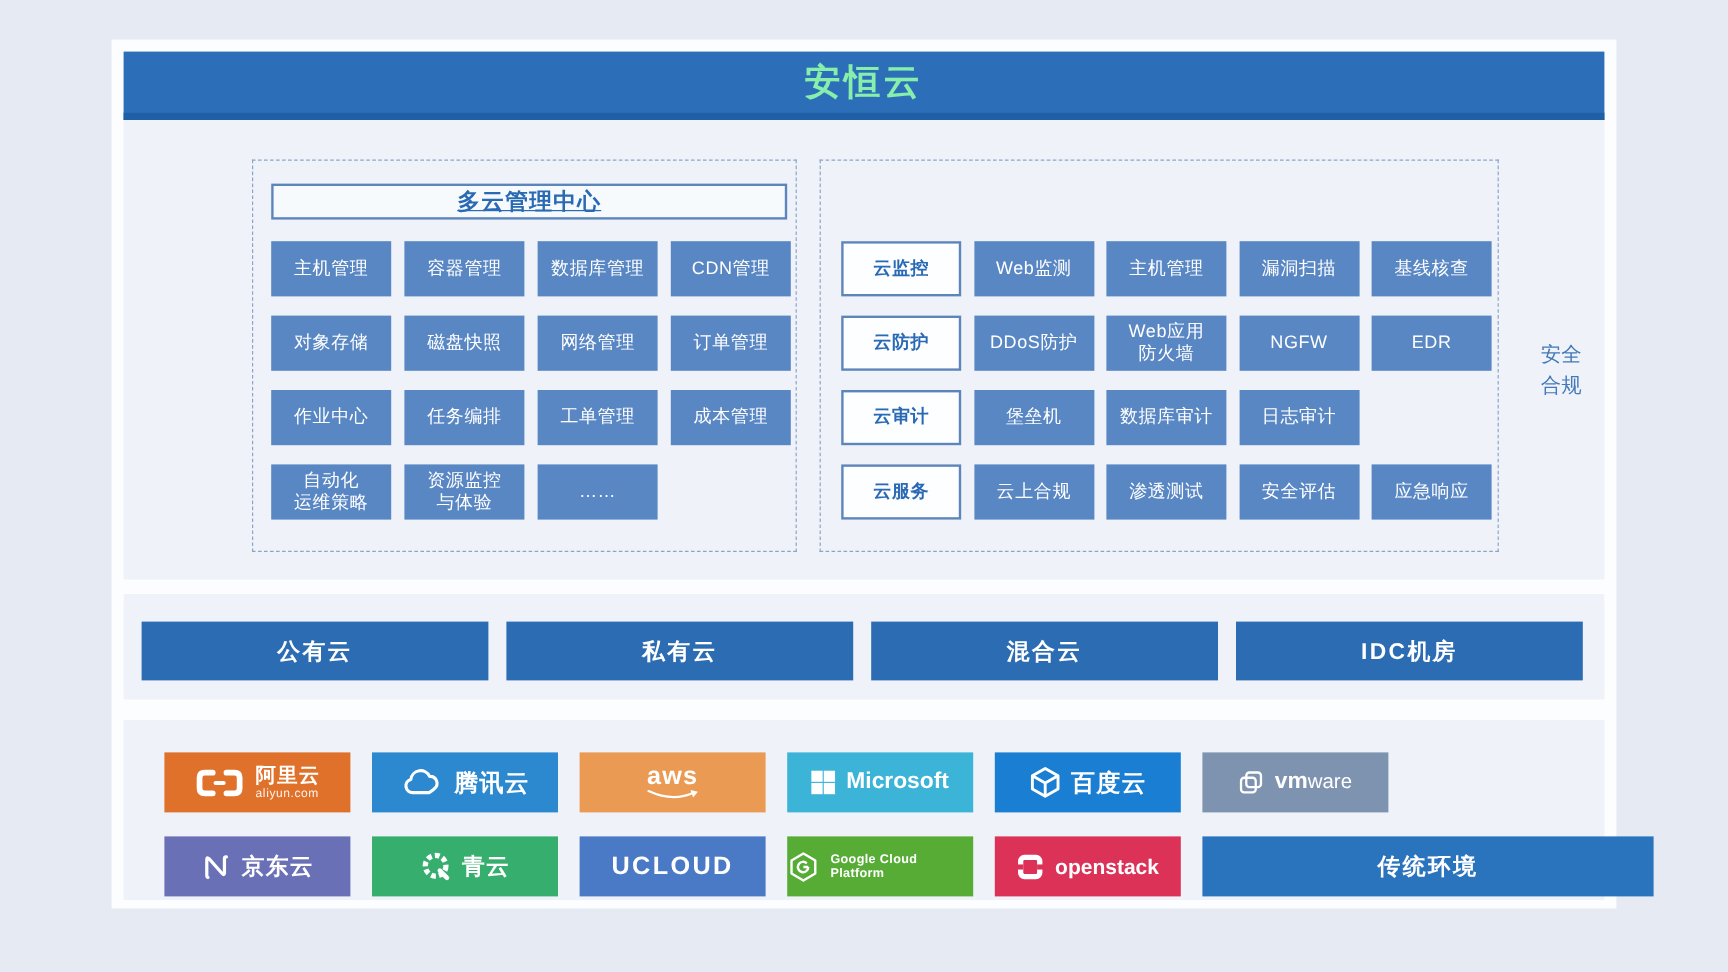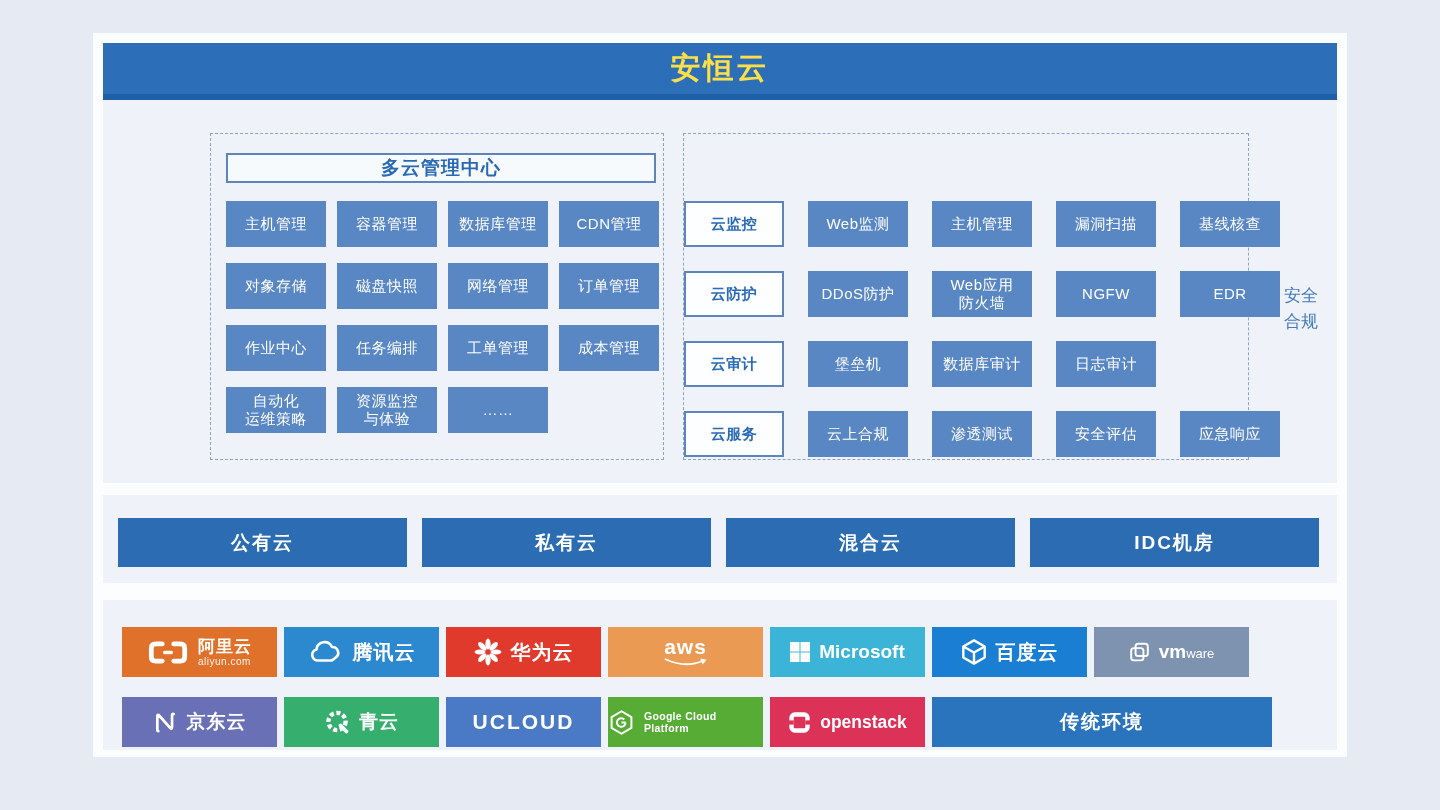"安恒云" .hdr-title { color: #fde047 -> #86efac }
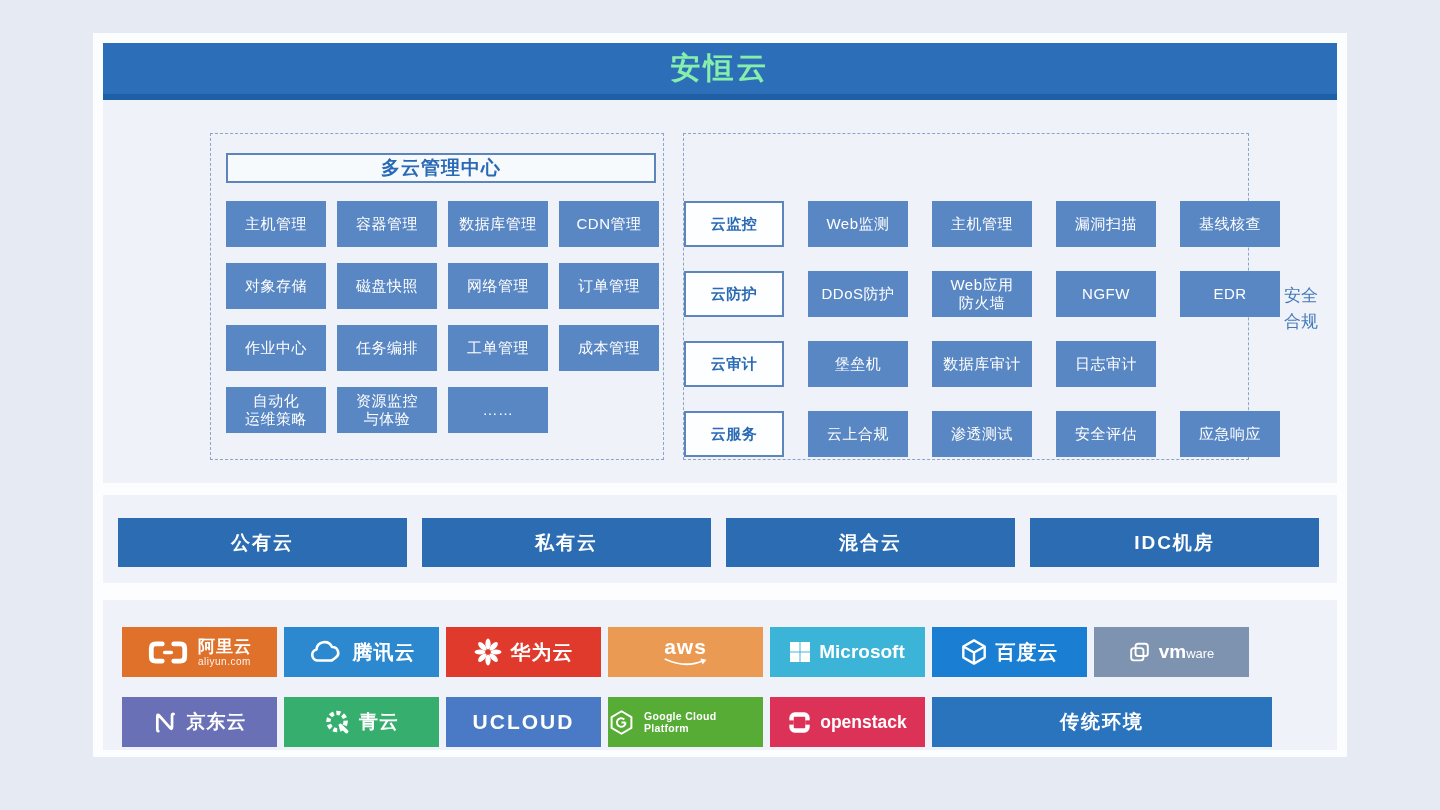"多云管理中心" .mgmt-box .center-title { text-decoration: none -> underline }
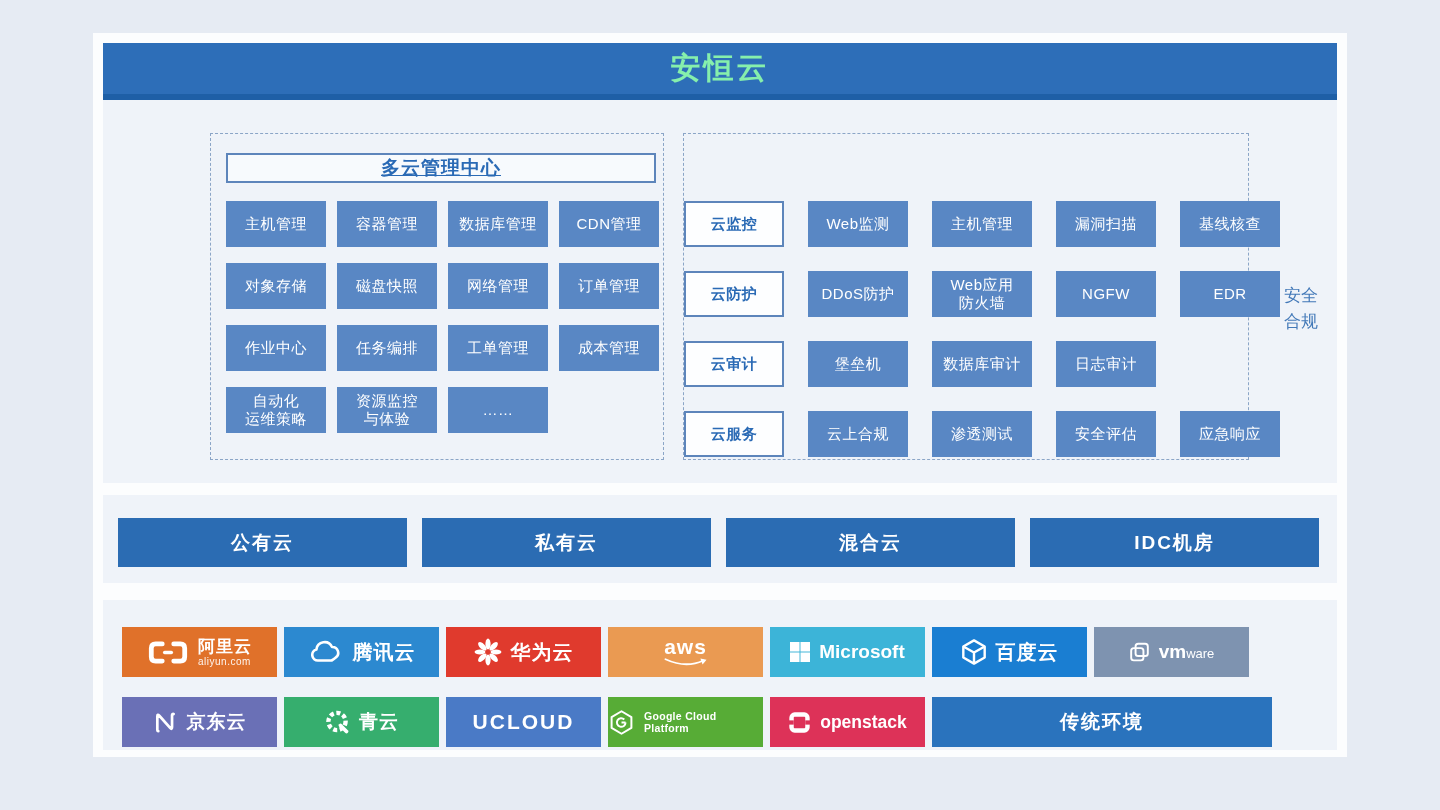"云监控" .sec-grid { gap: 24px -> none; left: 0 -> 17px }
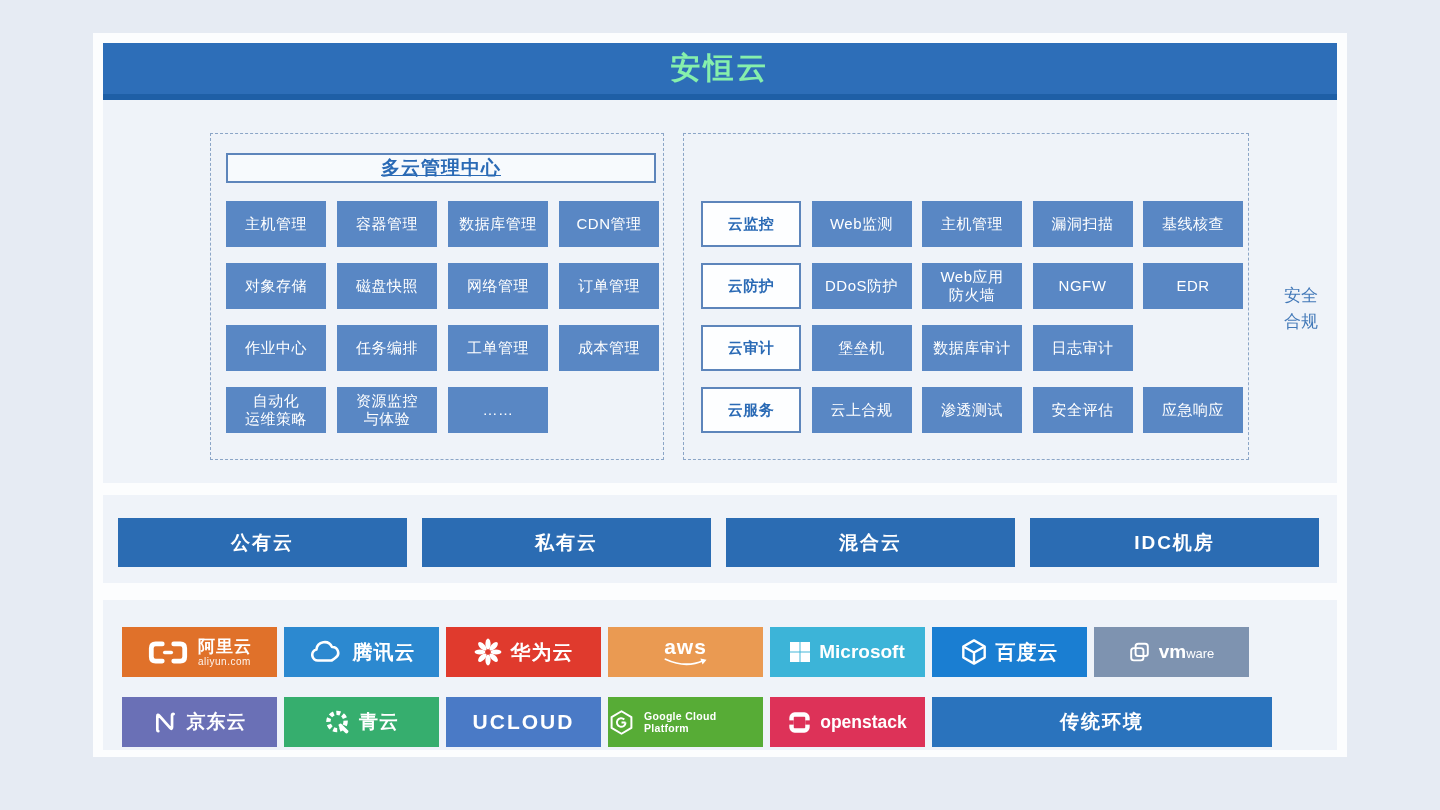"阿里云" .prov-row { gap: 7px -> 18px; left: 19px -> 34px }
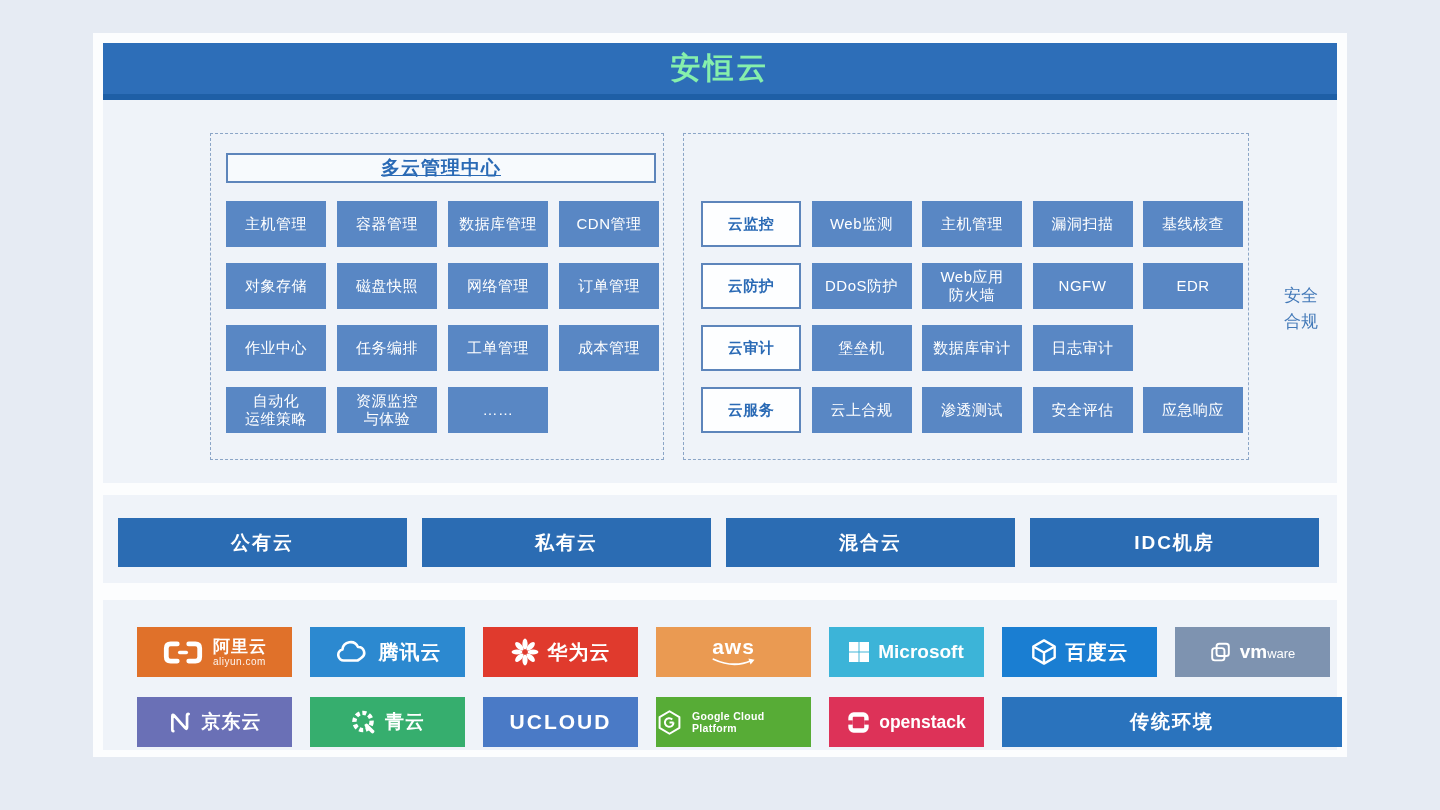"华为云" div.tile { html: <div> <span> <svg> <g> <ellipse></ellipse> <ellipse></ellipse> <ellipse></ellipse> <ellipse></ellipse> <ellipse></ellipse> <ellipse></ellipse> <ellipse></ellipse> <ellipse></ellipse> </g> </svg> </span> <span>华为云</span> </div> -> none }
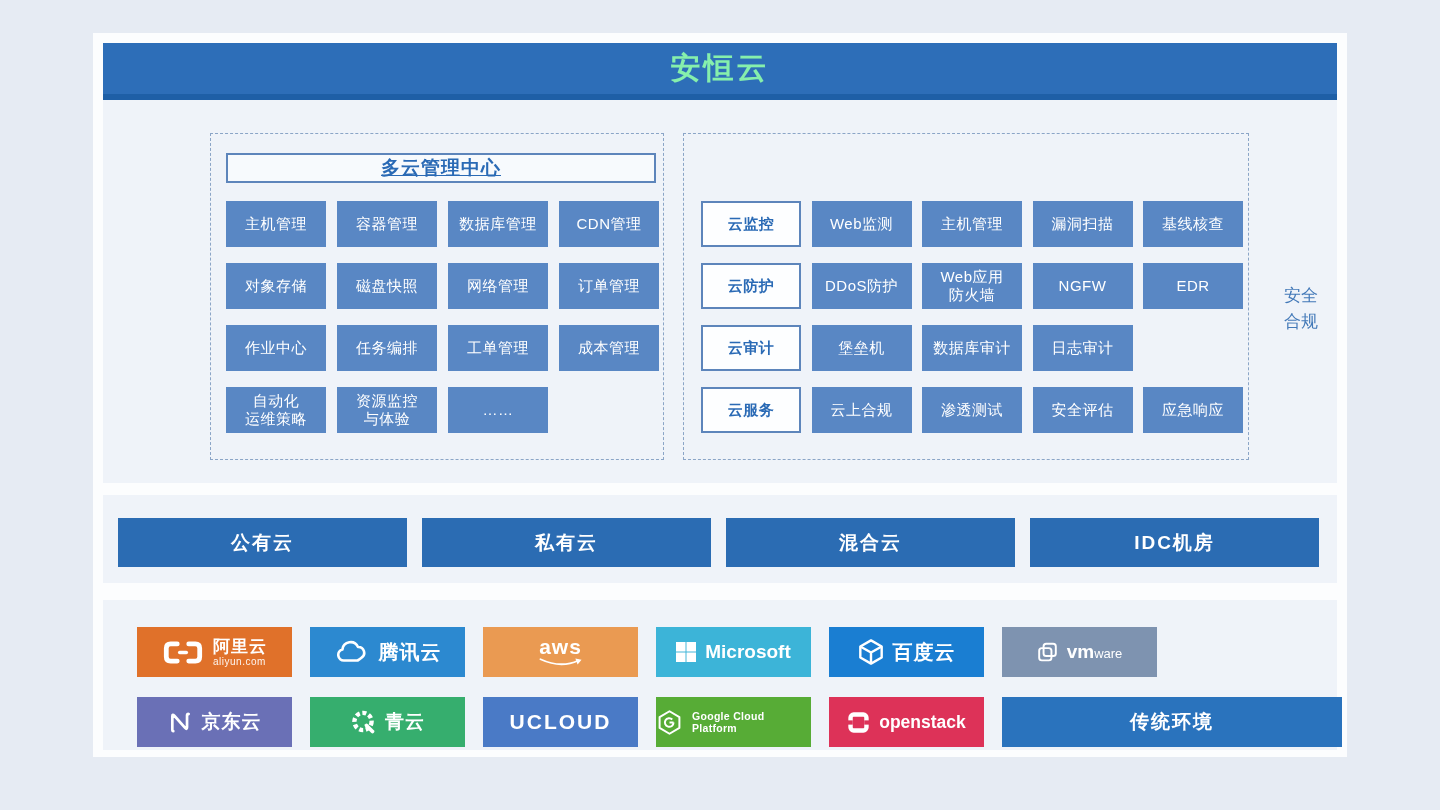"ware" .vm-rest { font-size: 13px -> 17px }
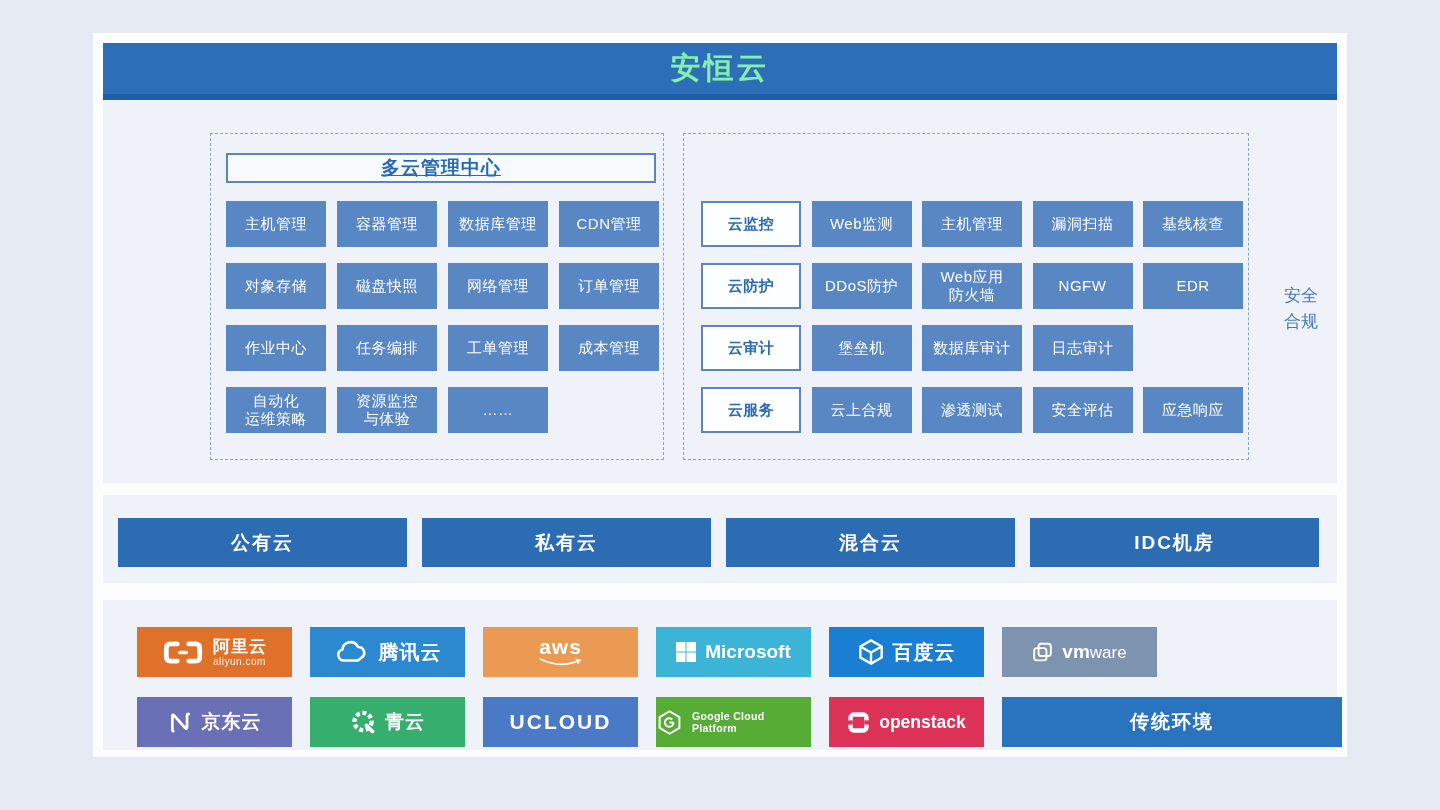"传统环境" .tile.wide { width: 340px -> 376px }
